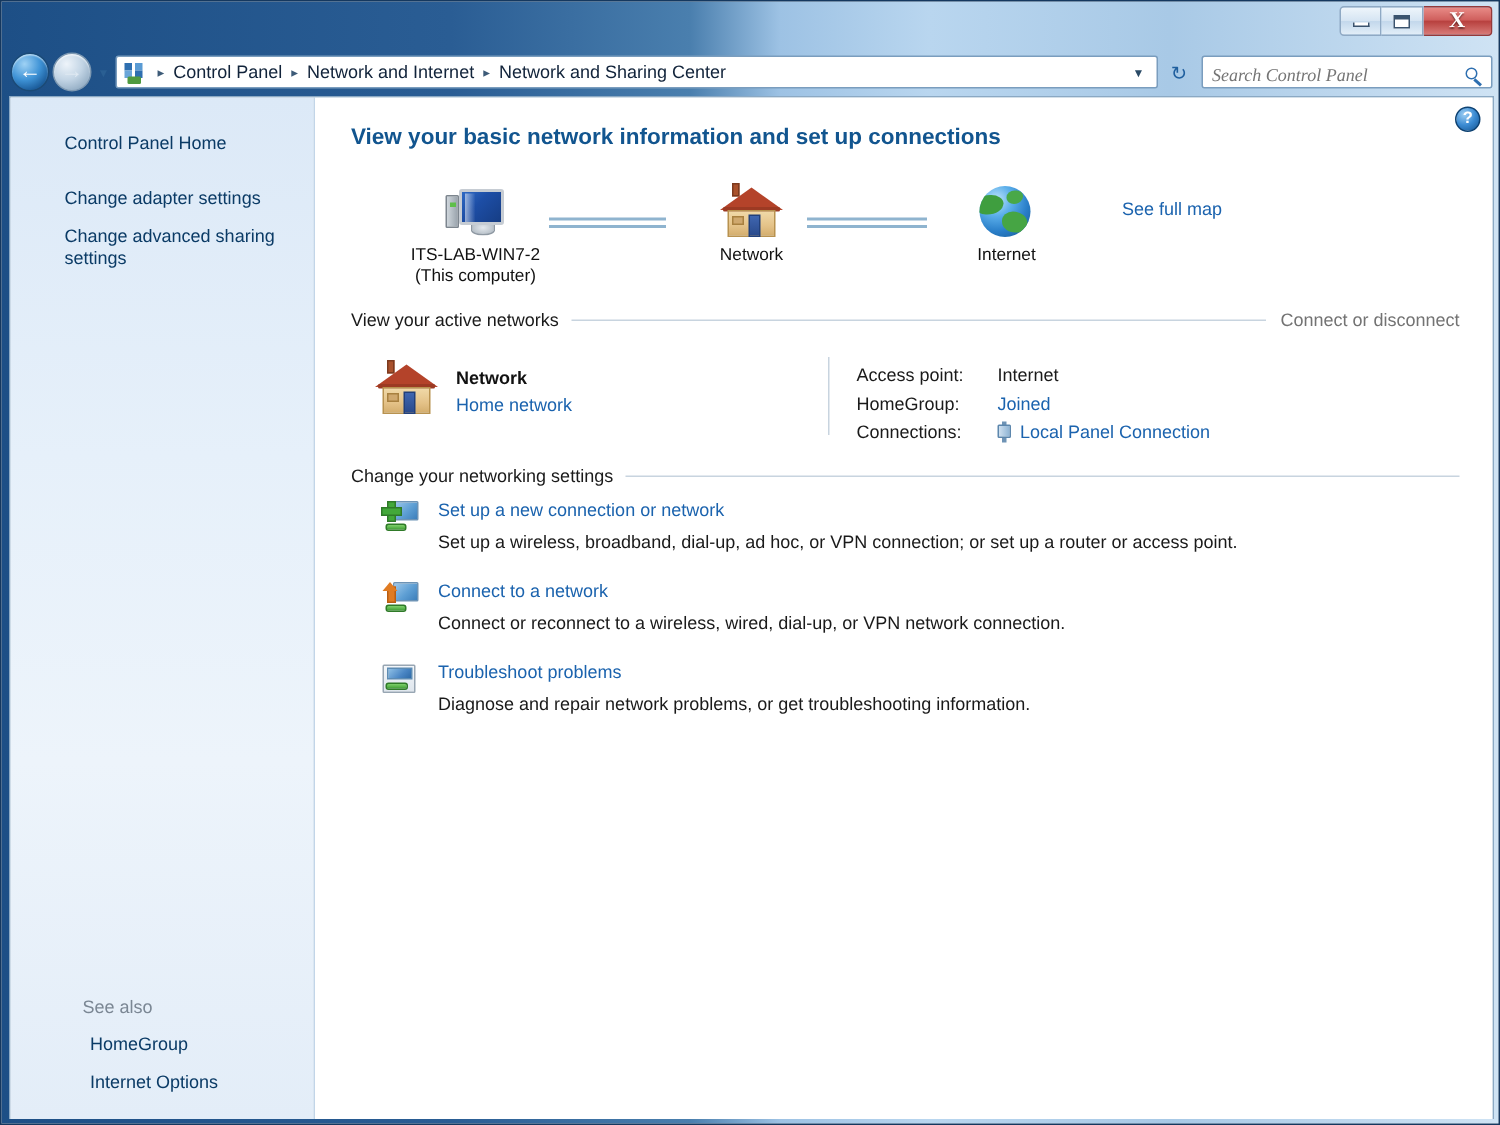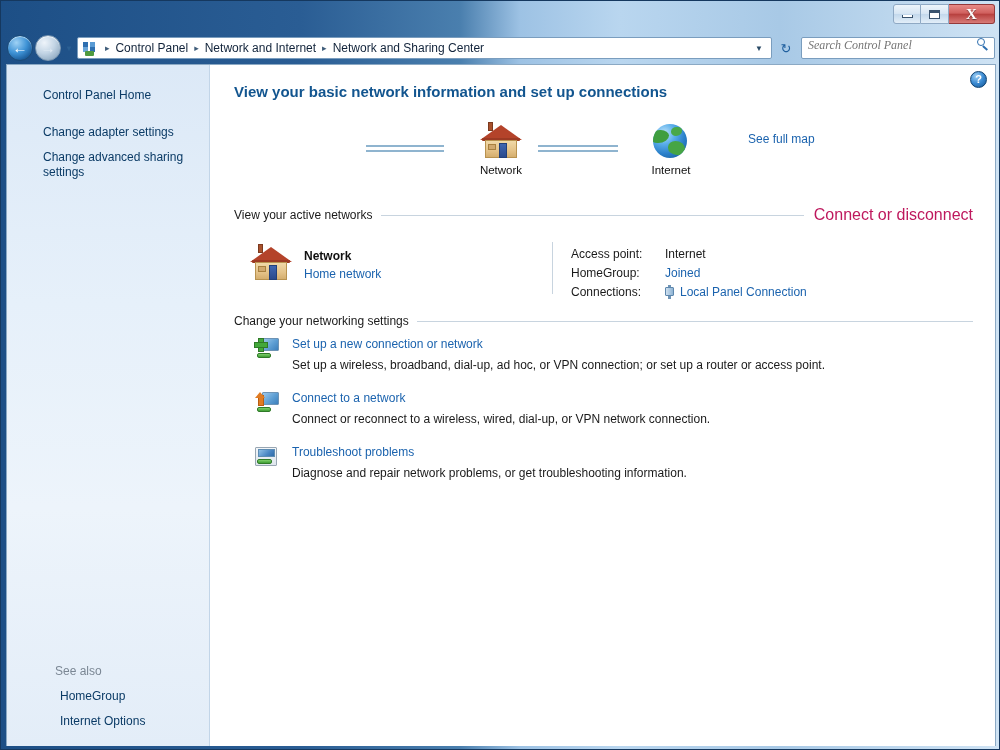"Search Control Panel" .searchbox { align-items: flex-start -> flex-end }
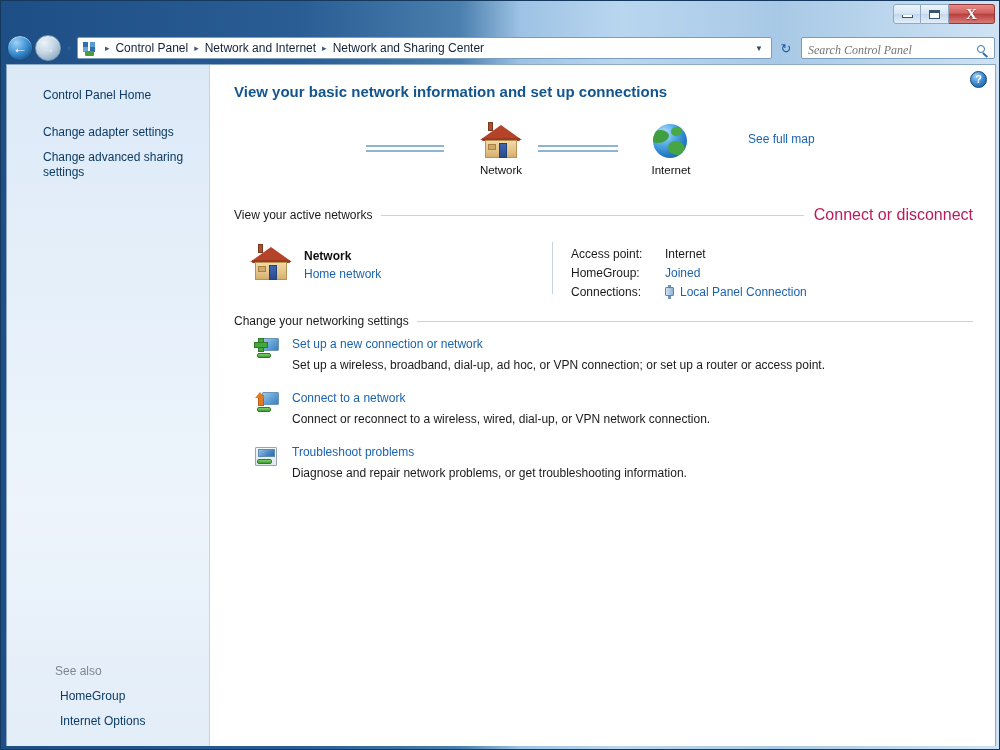"ITS-LAB-WIN7-2" div.node { html: none -> <div> <div> <div> <span></span> <span></span> <span></span> </div> </div> <span>ITS-LAB-WIN7-2</span> <span>(This computer)</span> </div> }
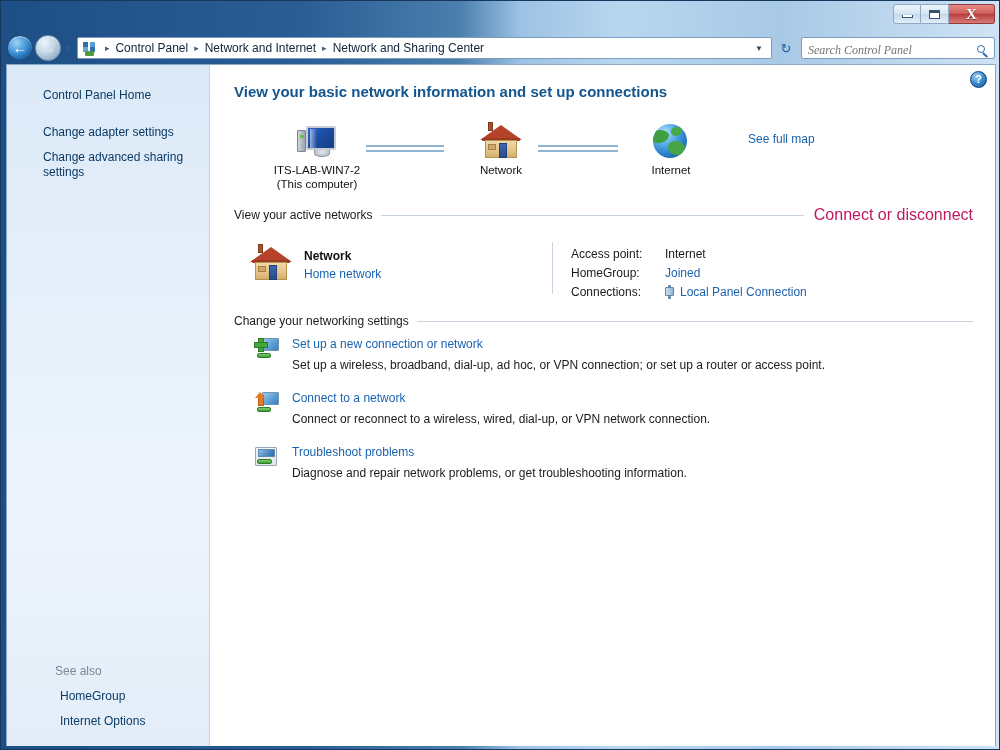"Connect or disconnect" .section-head .act { color: #be185d -> #737373; font-size: 16px -> 12px }
